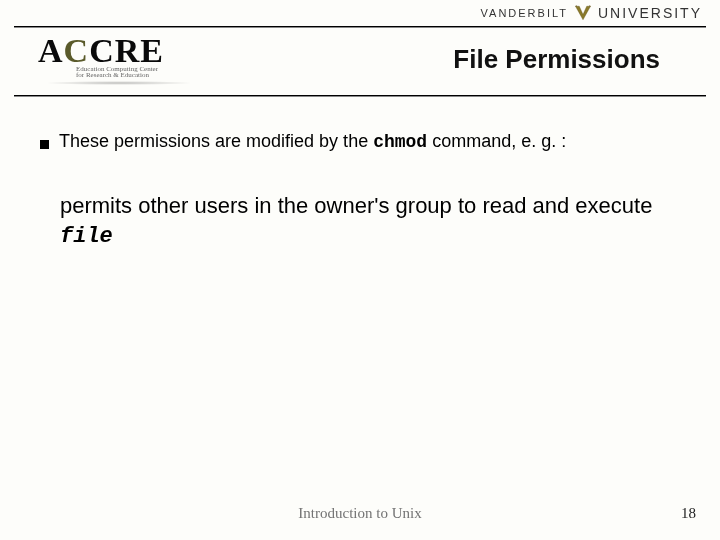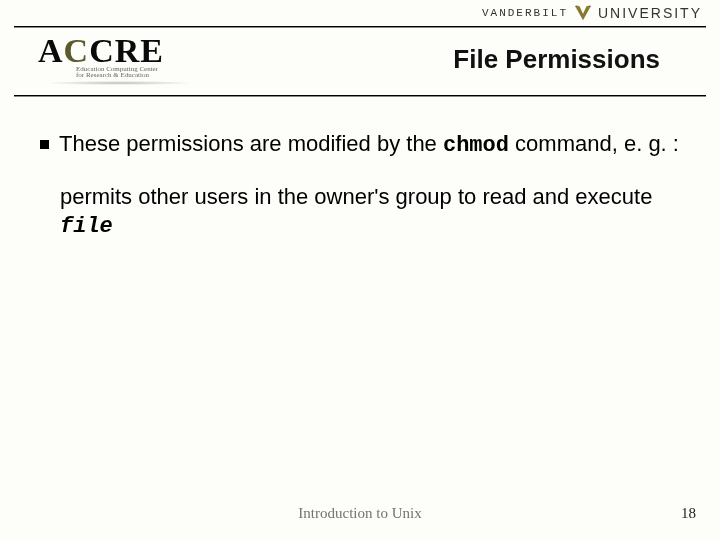"VANDERBILT" .vanderbilt .vtext1 { font-family: Liberation Mono, monospace -> Liberation Sans, sans-serif }
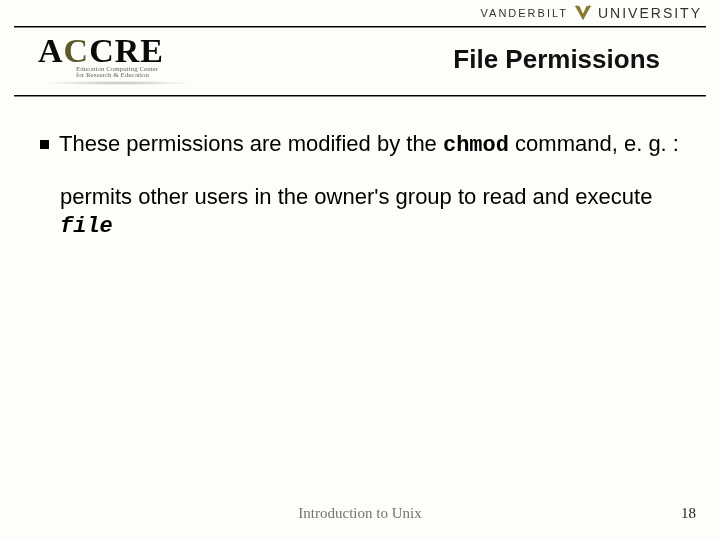"These permissions are modified by" .bullet { font-size: 22px -> 18px }
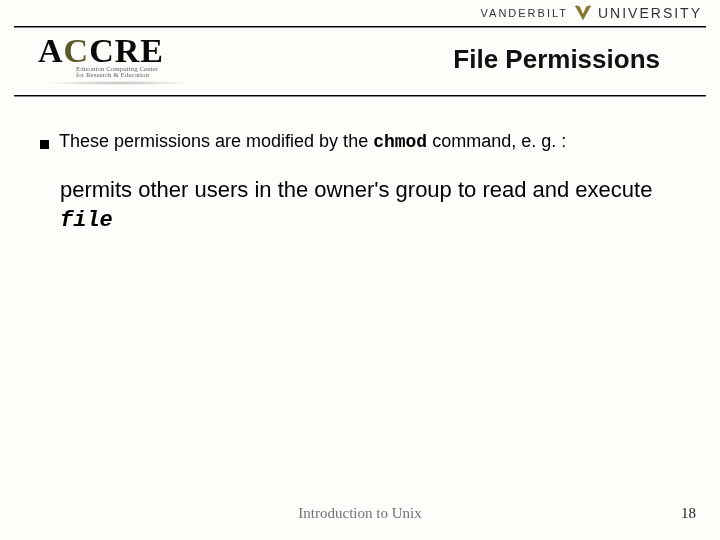"permits other users in the" .para2 { margin-top: 22px -> 38px }
